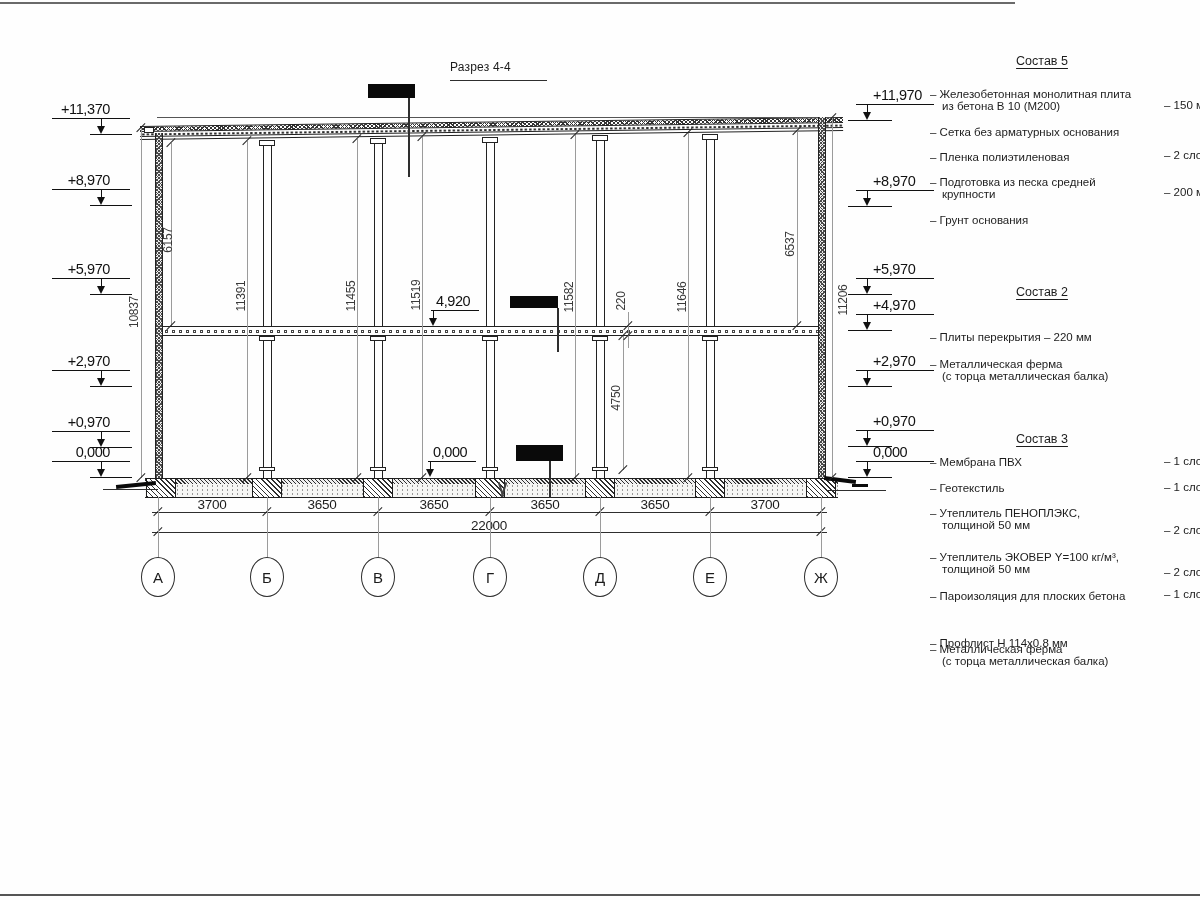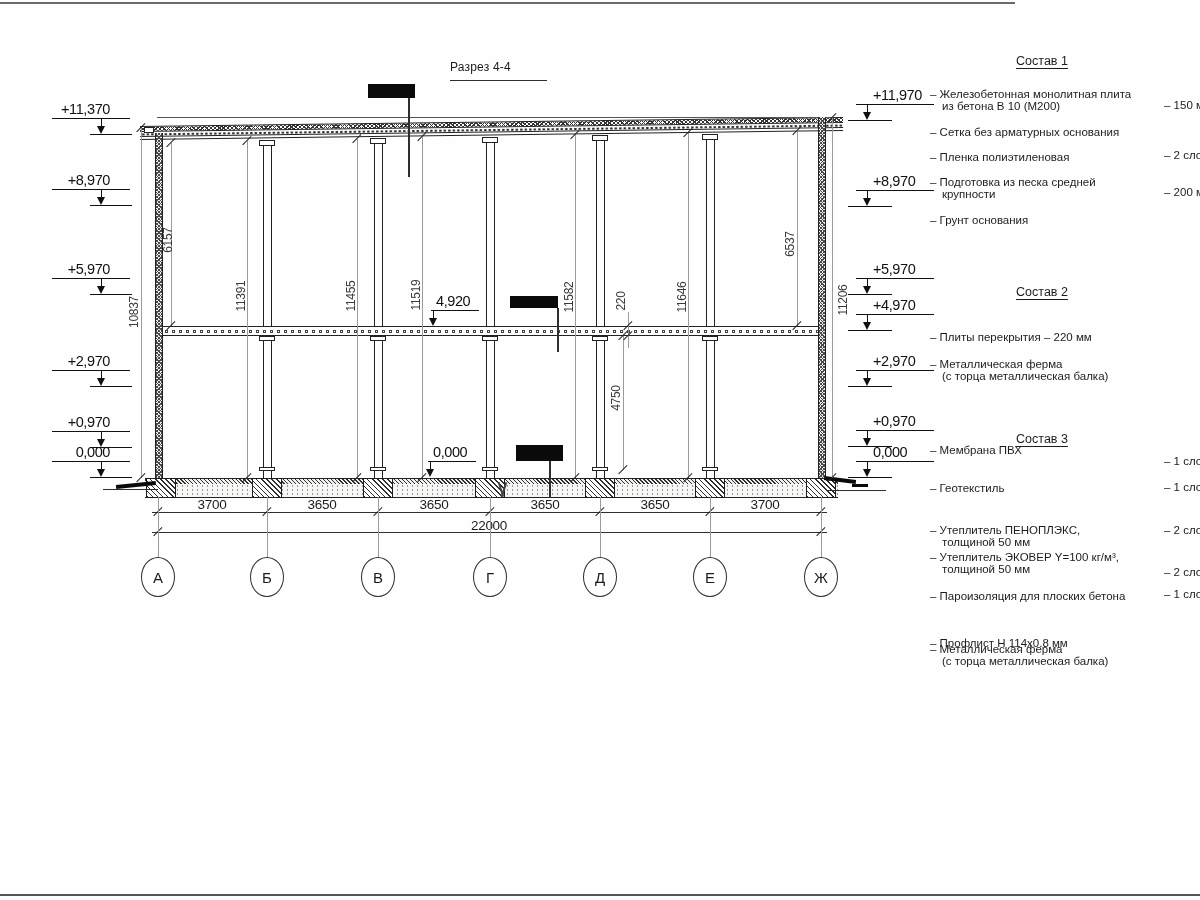"Состав 1" div.stitle { text: 1 -> 5 }
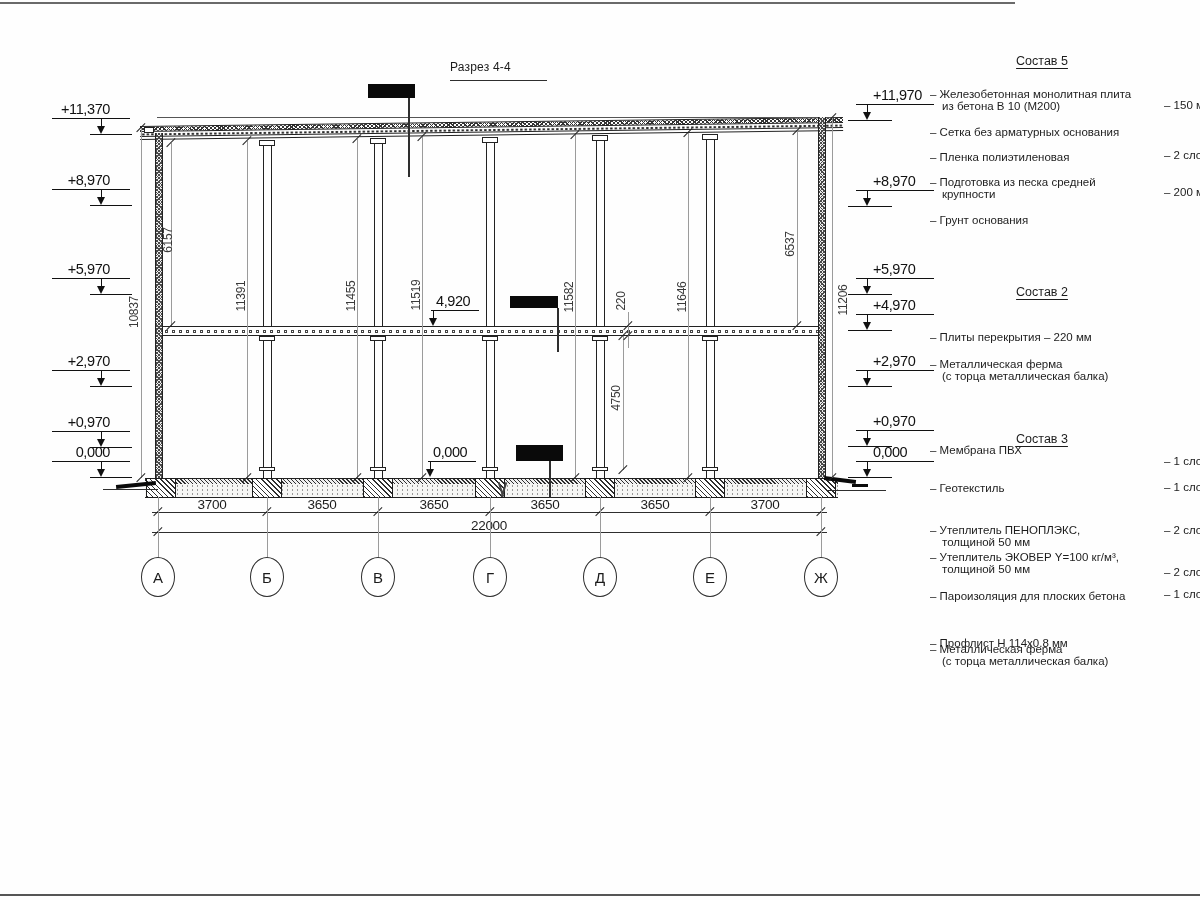"– Мембрана ПВХ" div.sitem { top: 444px -> 456px }
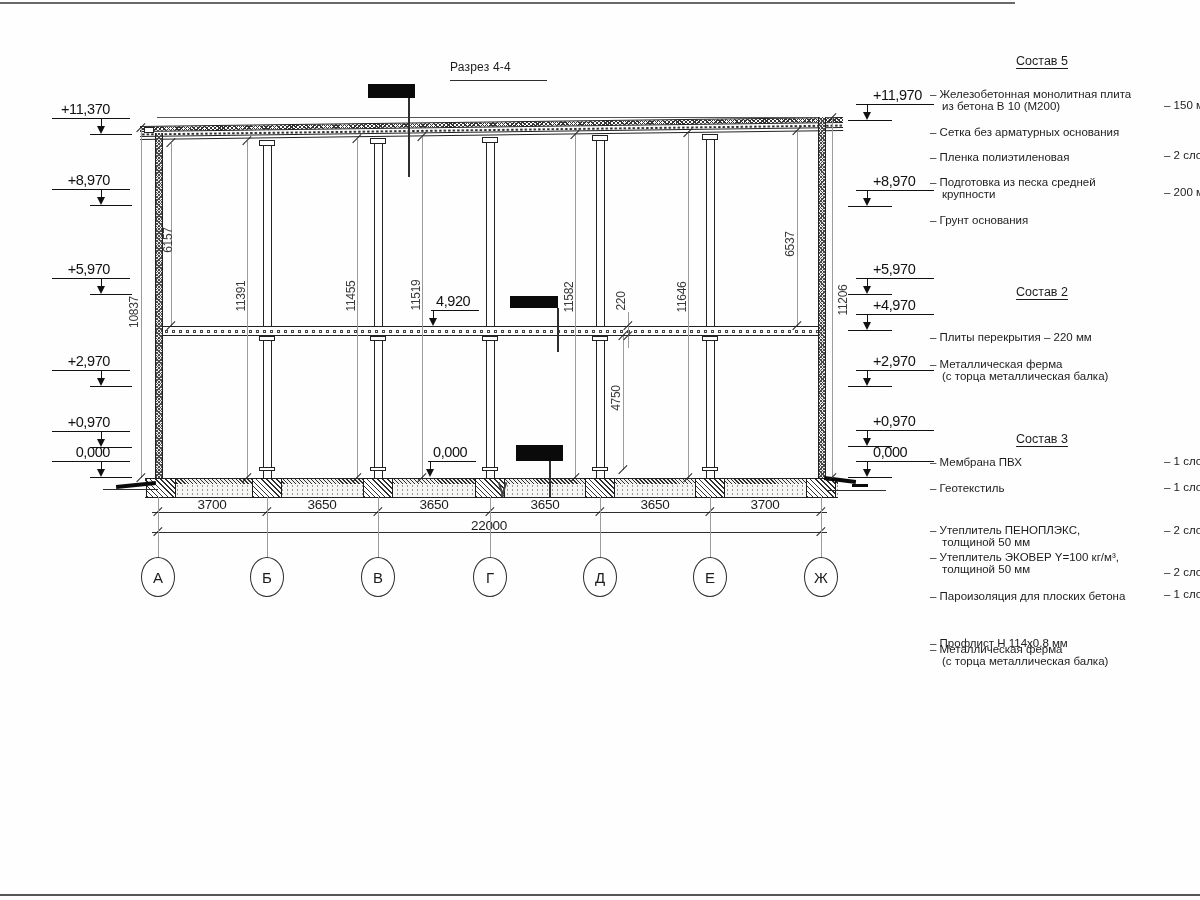"– Утеплитель ПЕНОПЛЭКС," div.sitem { top: 524px -> 507px }
